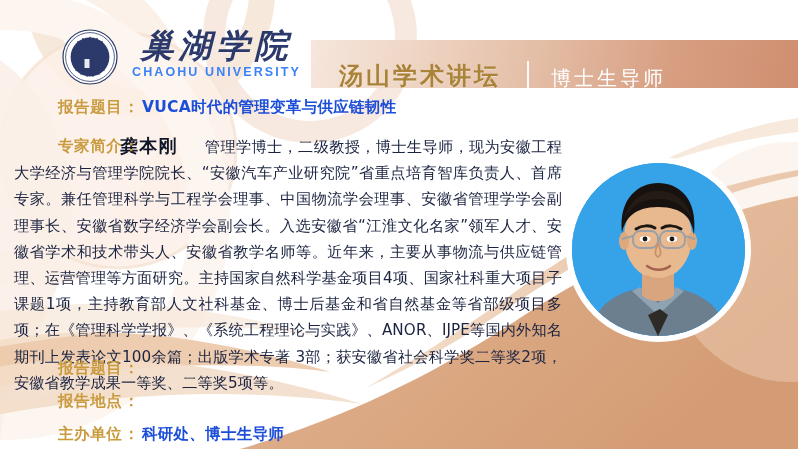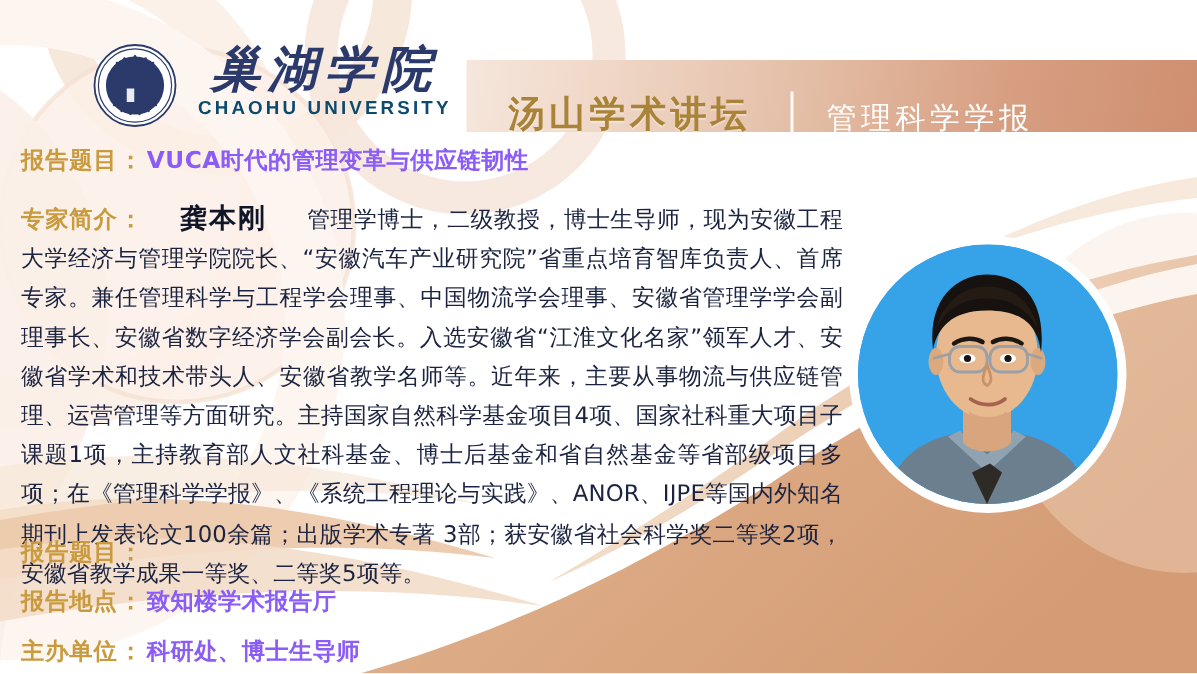"CHAOHU UNIVERSITY" .logo-en { color: #0c4a6e -> #3b82f6 }
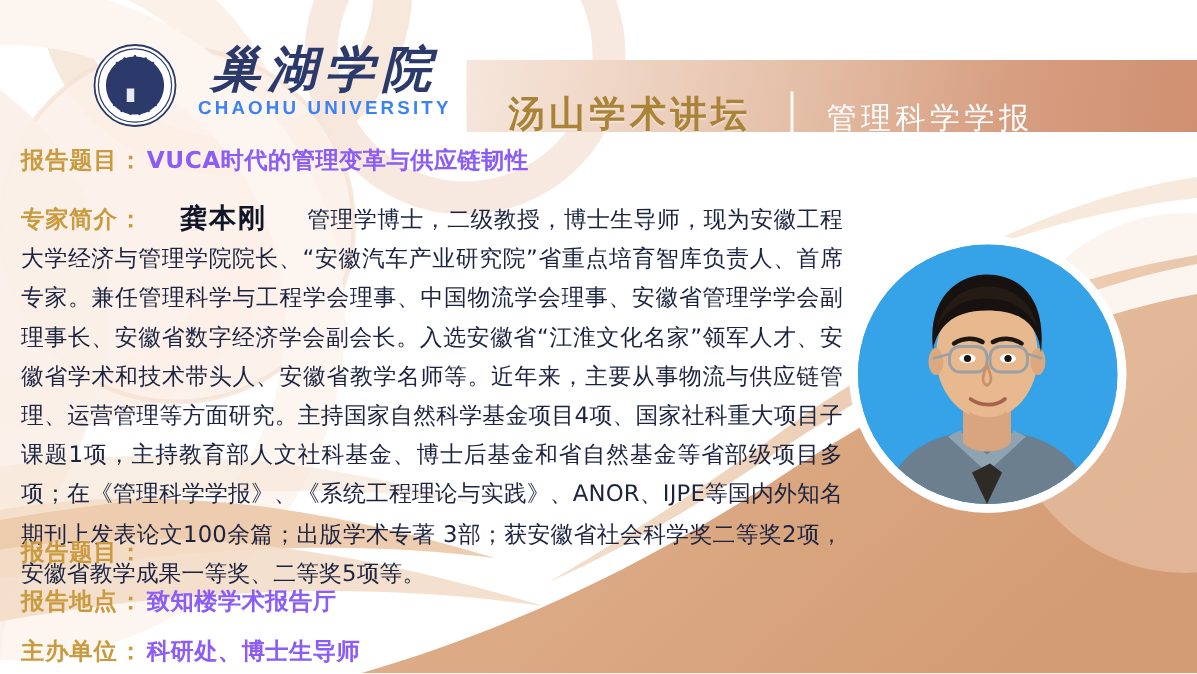"管理科学学报" span.band-subtitle { text: 管理科学学报 -> 博士生导师 }
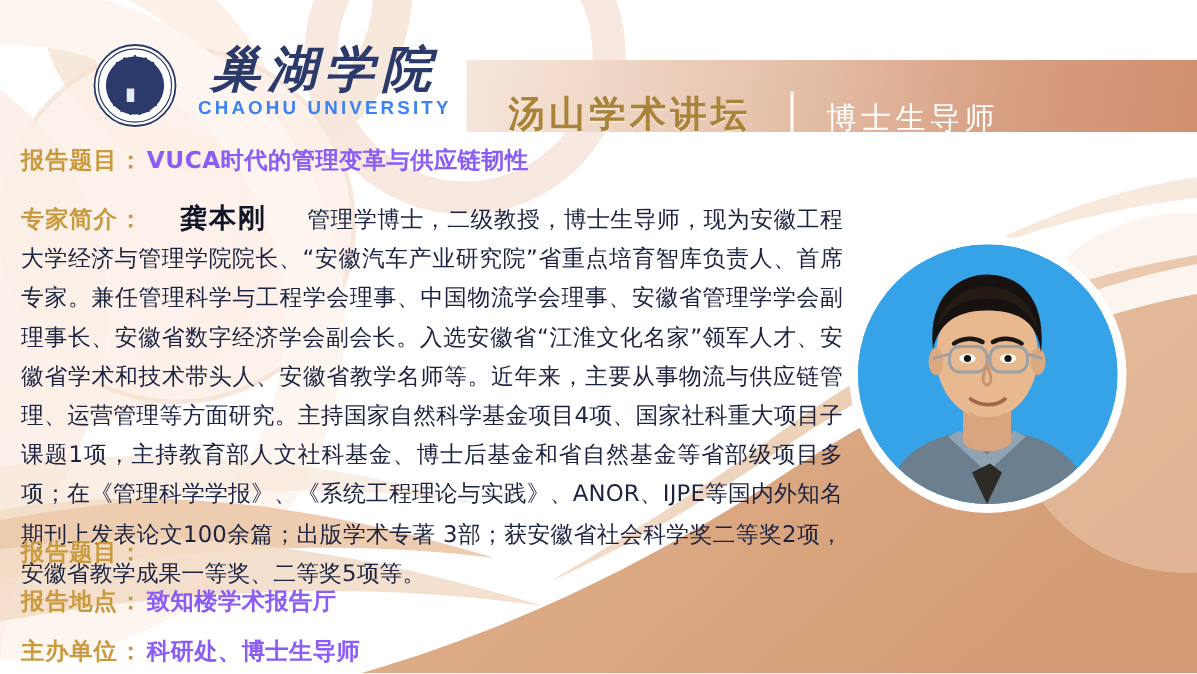"报告题目" .field-label { margin-left: none -> 44px }
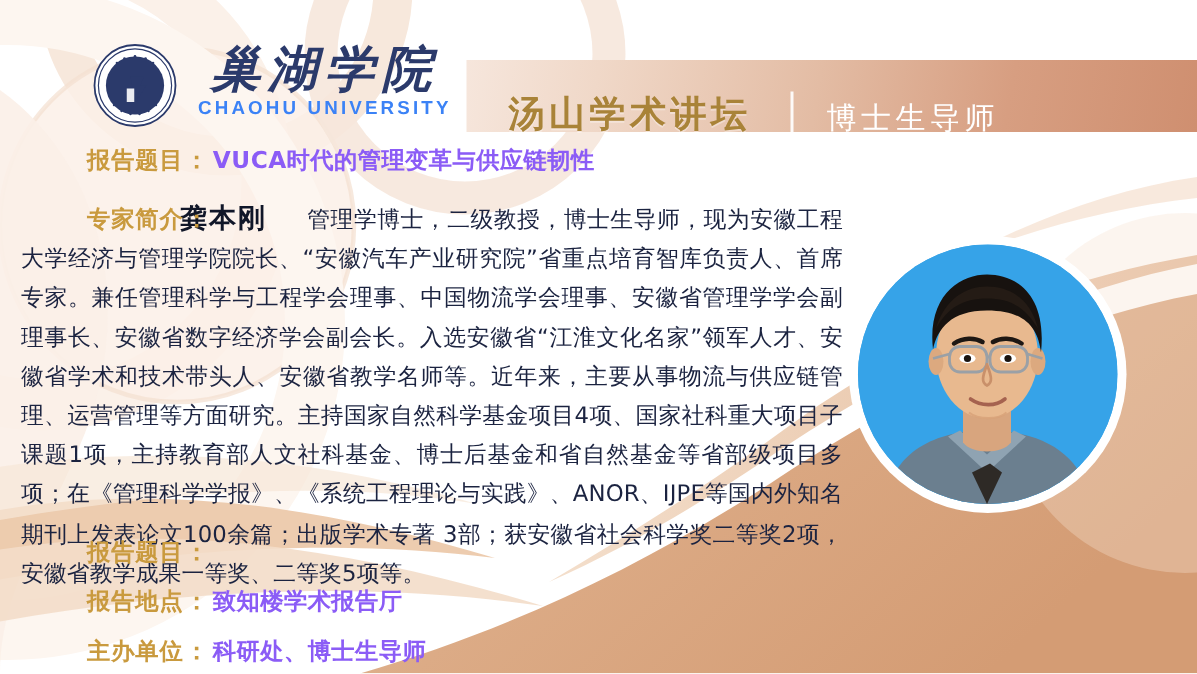"VUCA时代的管理变革与供应链韧性" .field-value { color: #8b5cf6 -> #1d4ed8 }
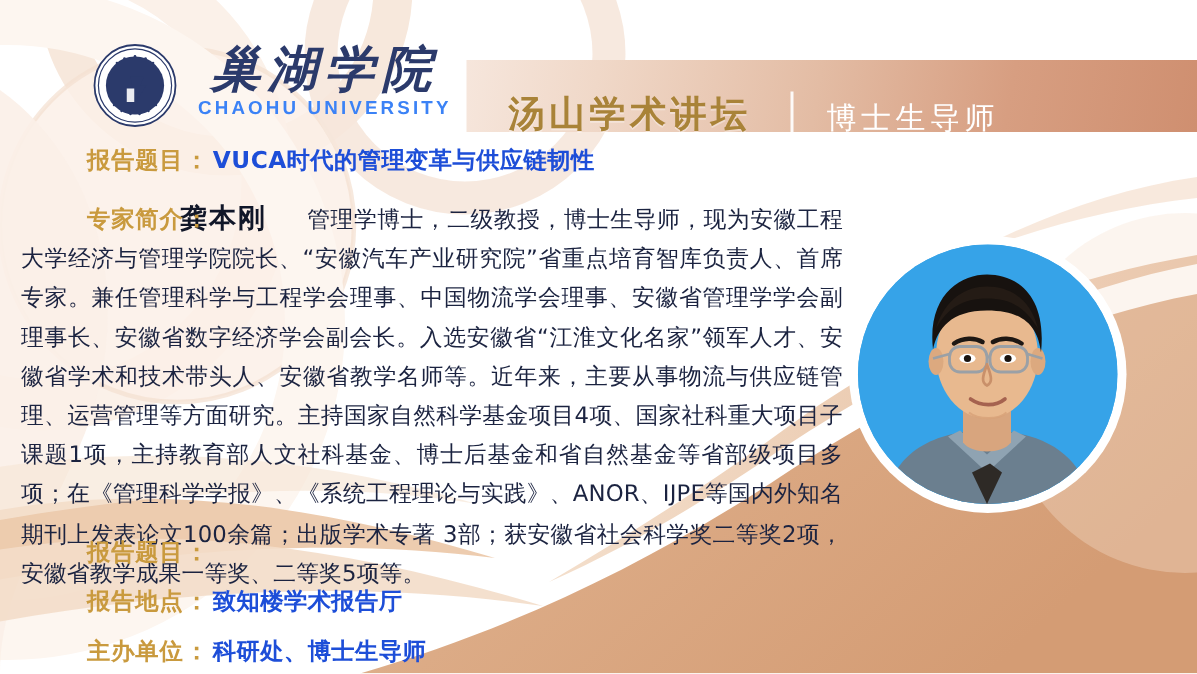"致知楼学术报告厅" span.field-value { html: <span>致知楼学术报告厅</span> -> none }
